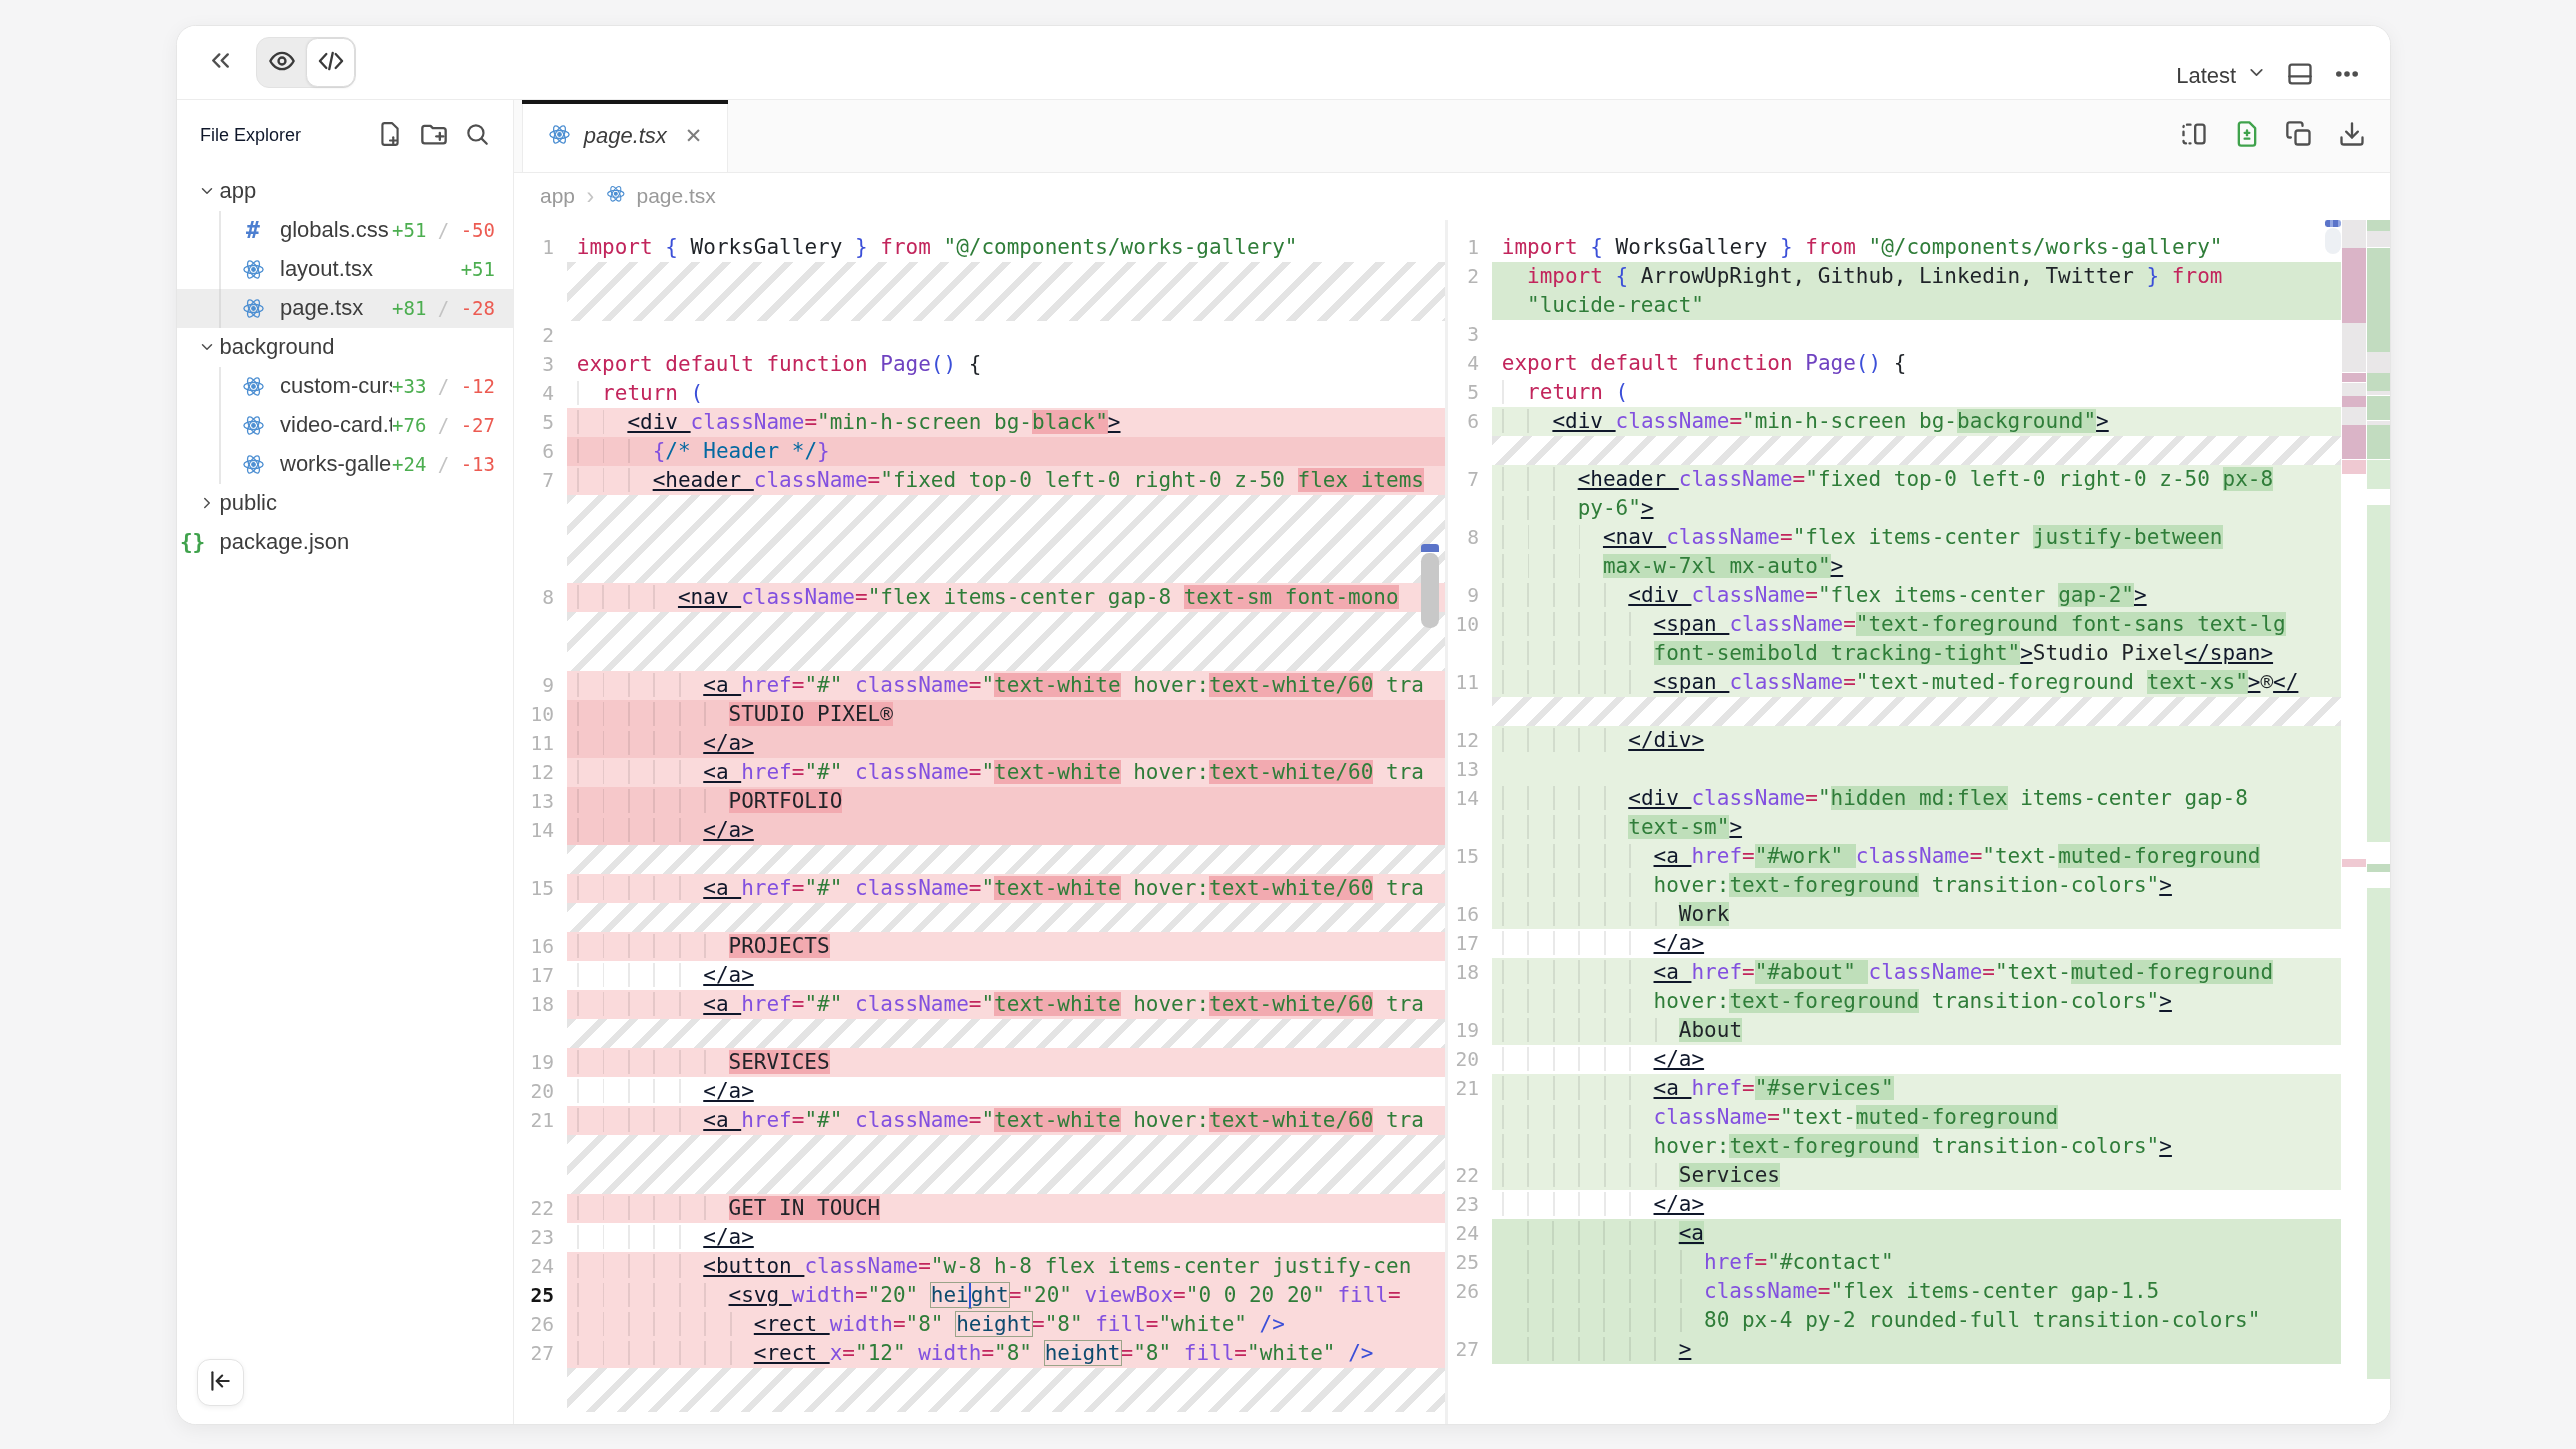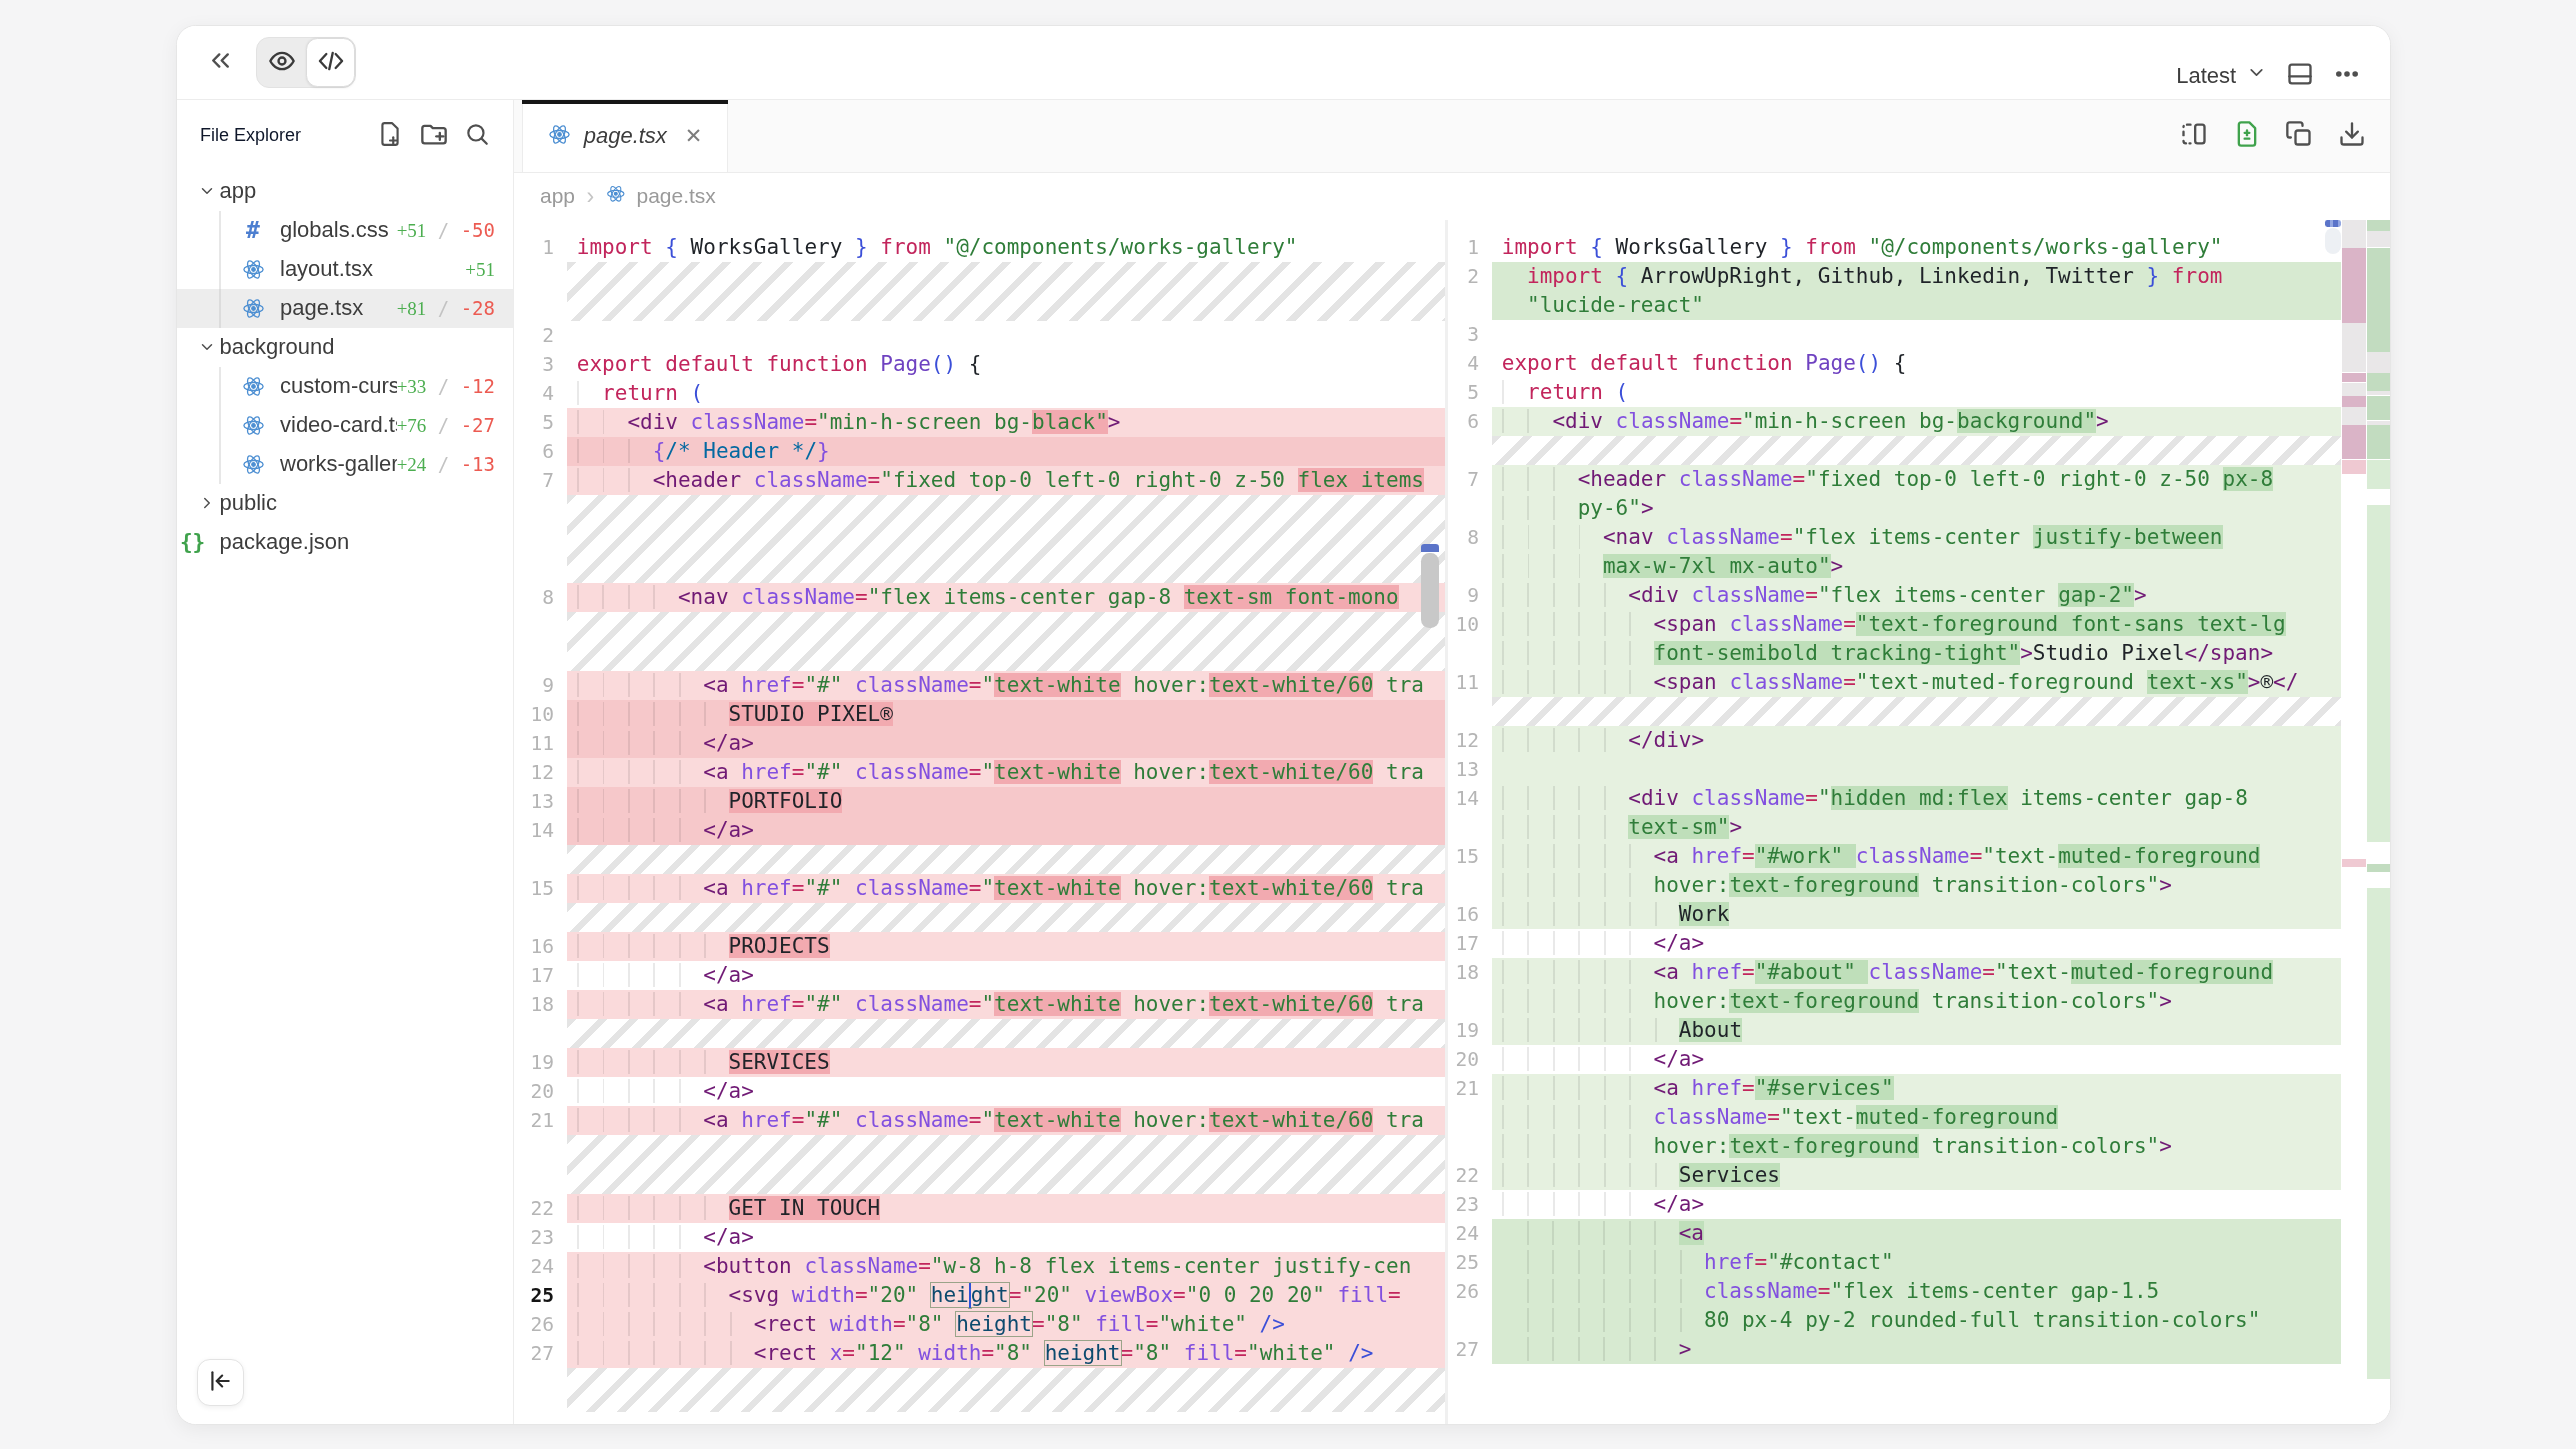"+51" .b-add { font-family: Liberation Serif, serif -> none }
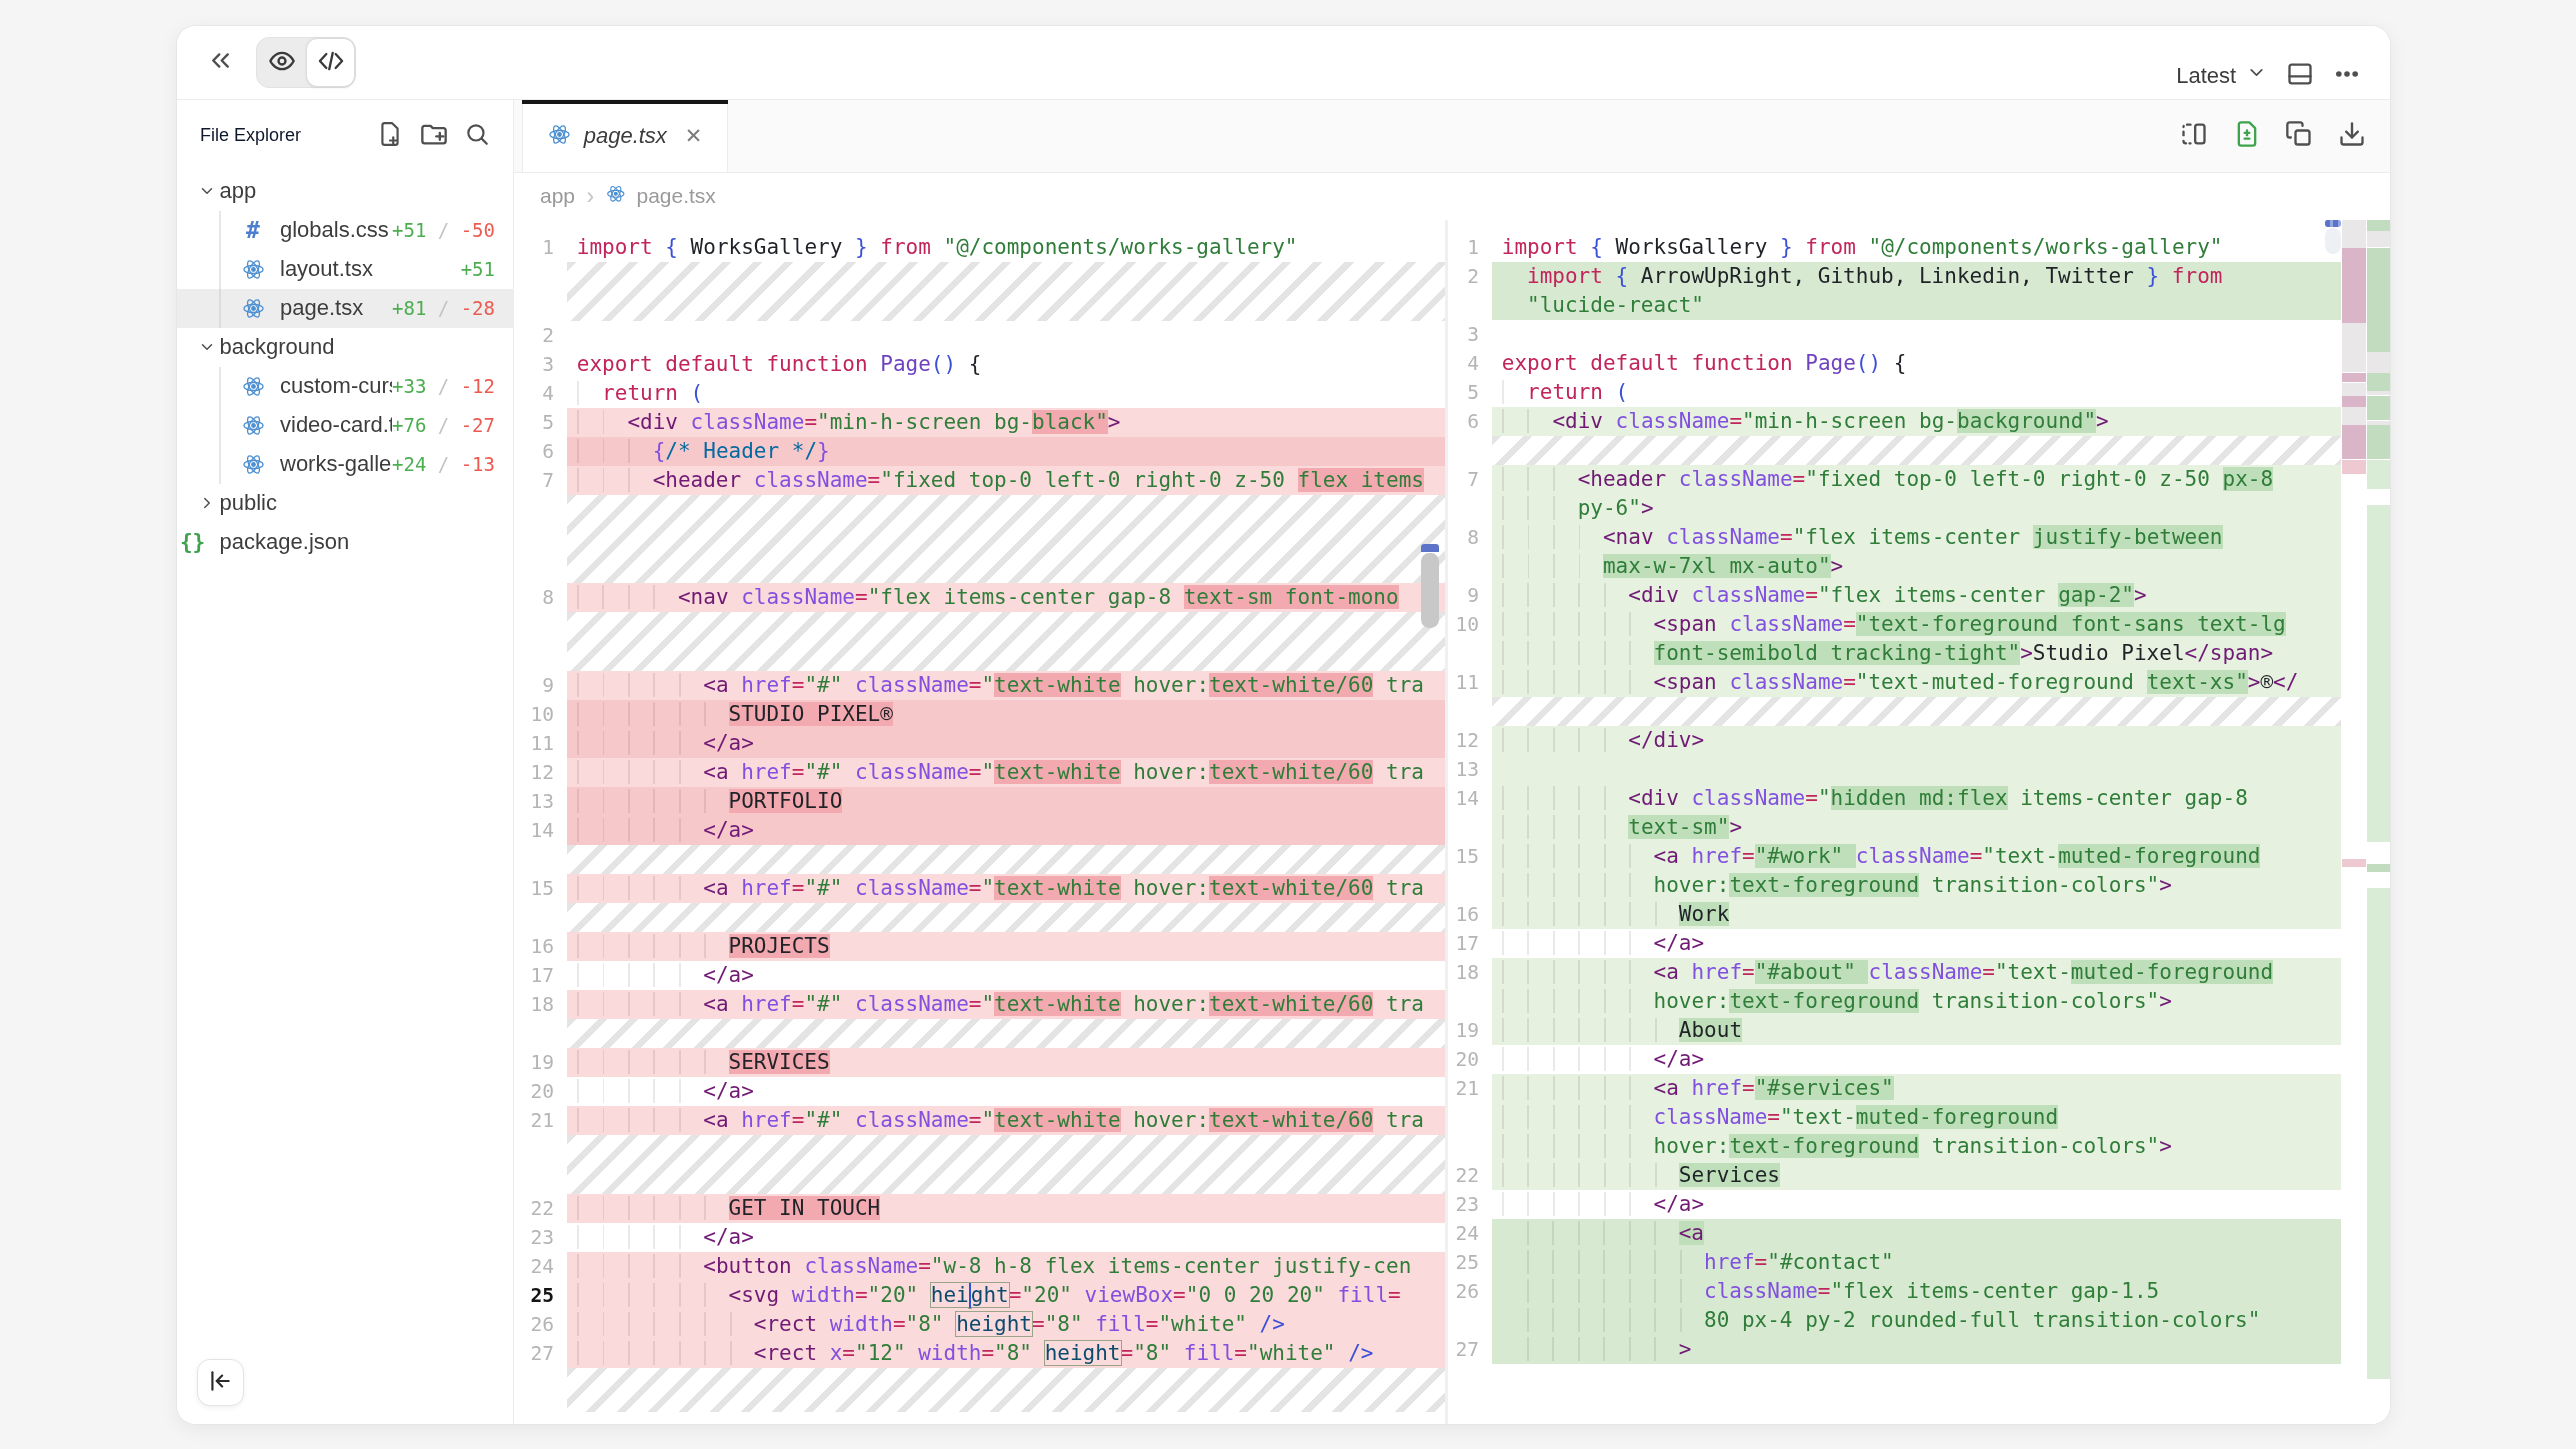"<div" .tg { color: #701a75 -> #0f172a; text-decoration: none -> underline }
